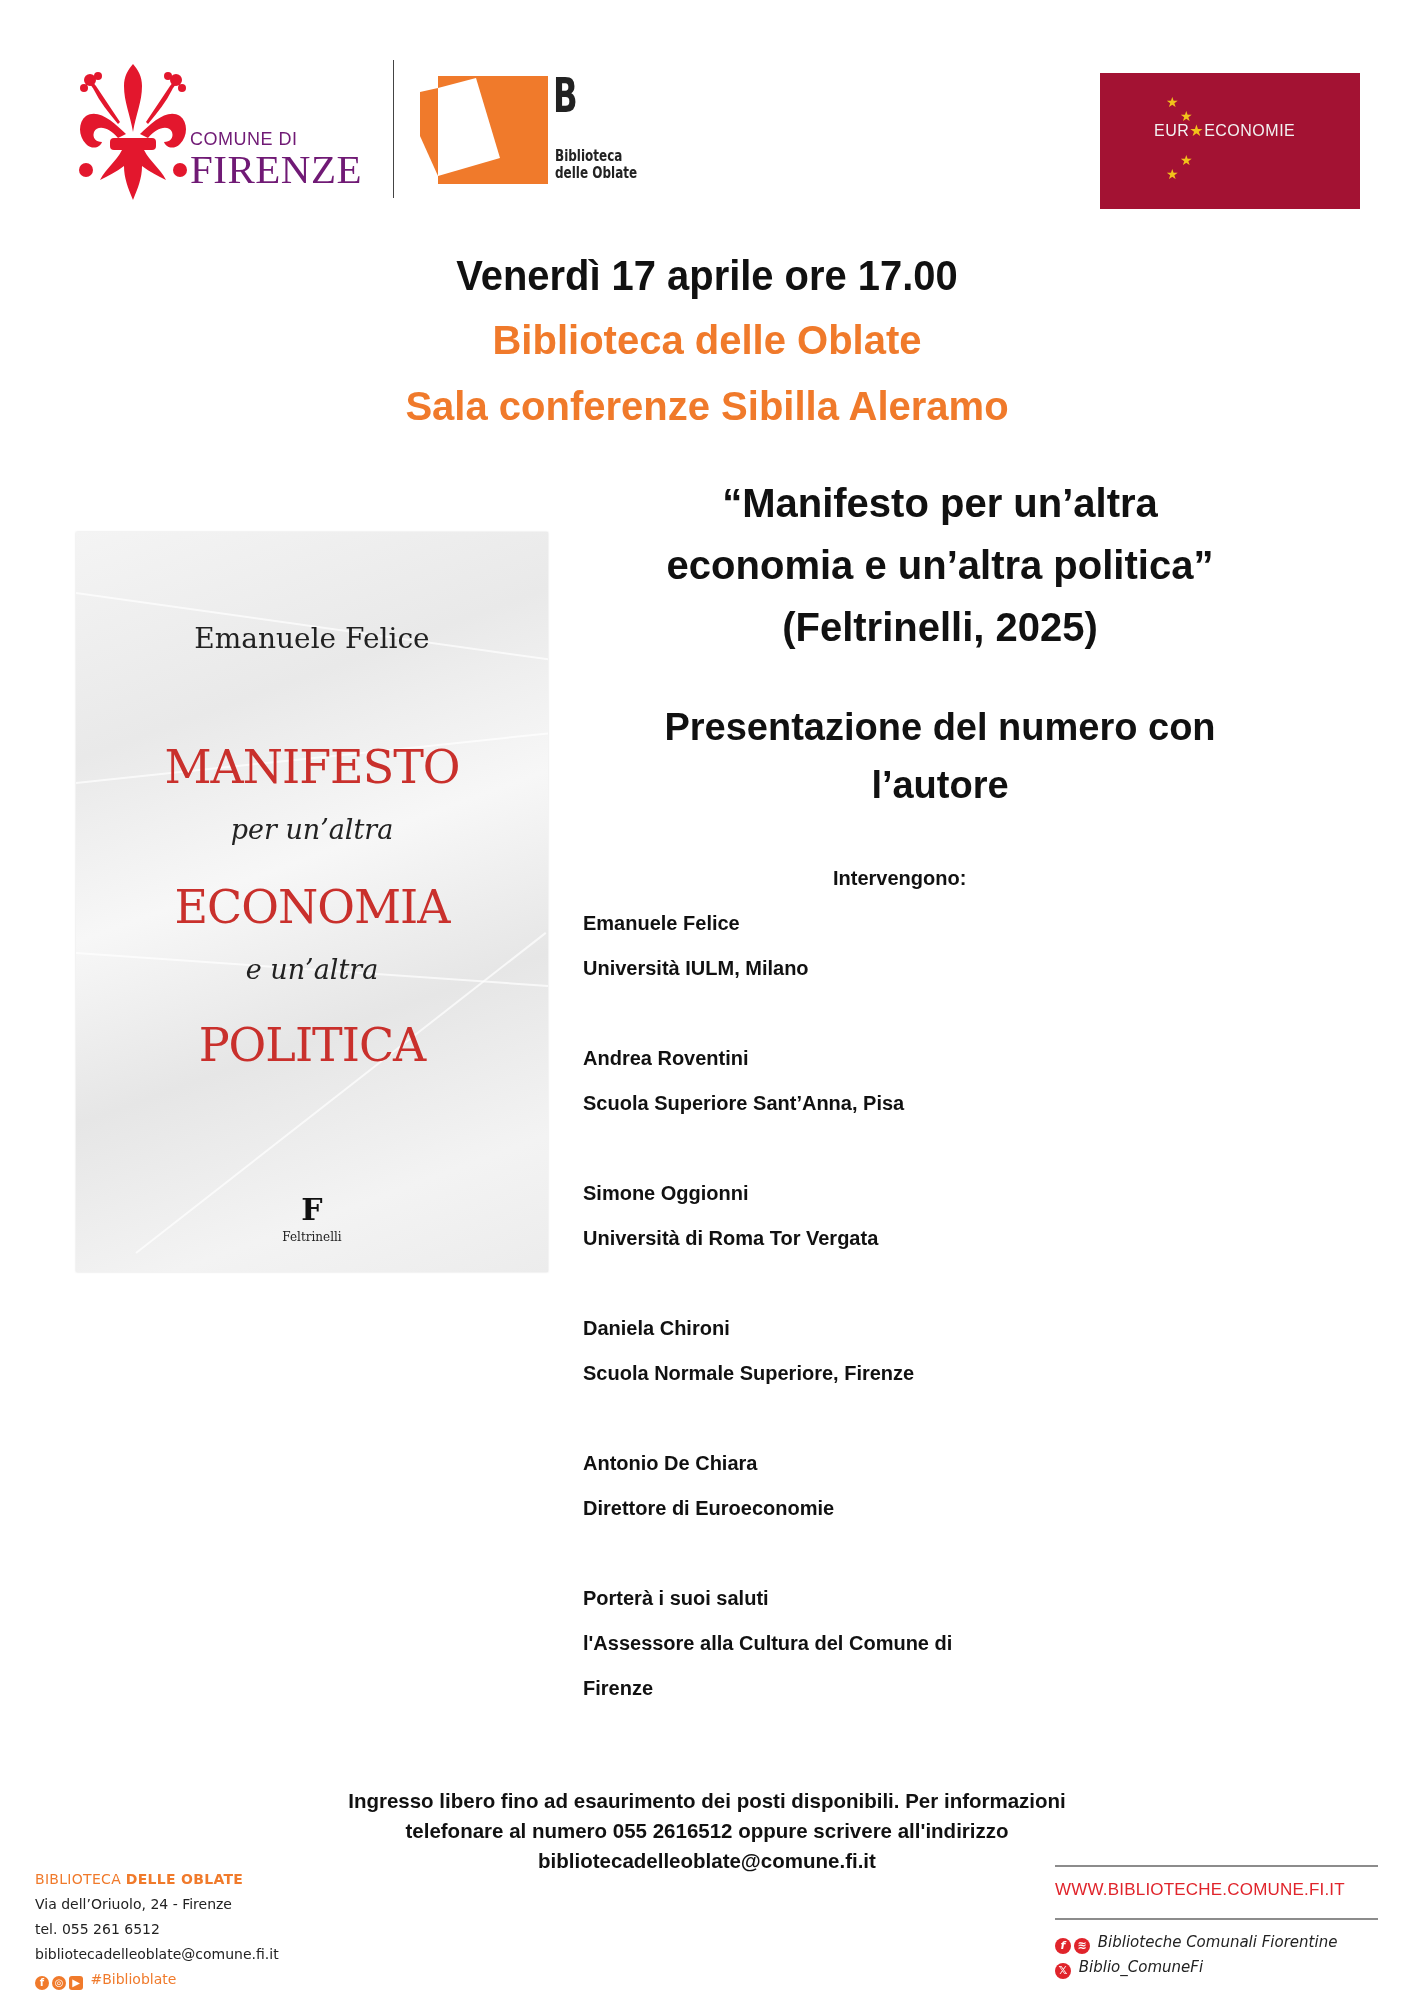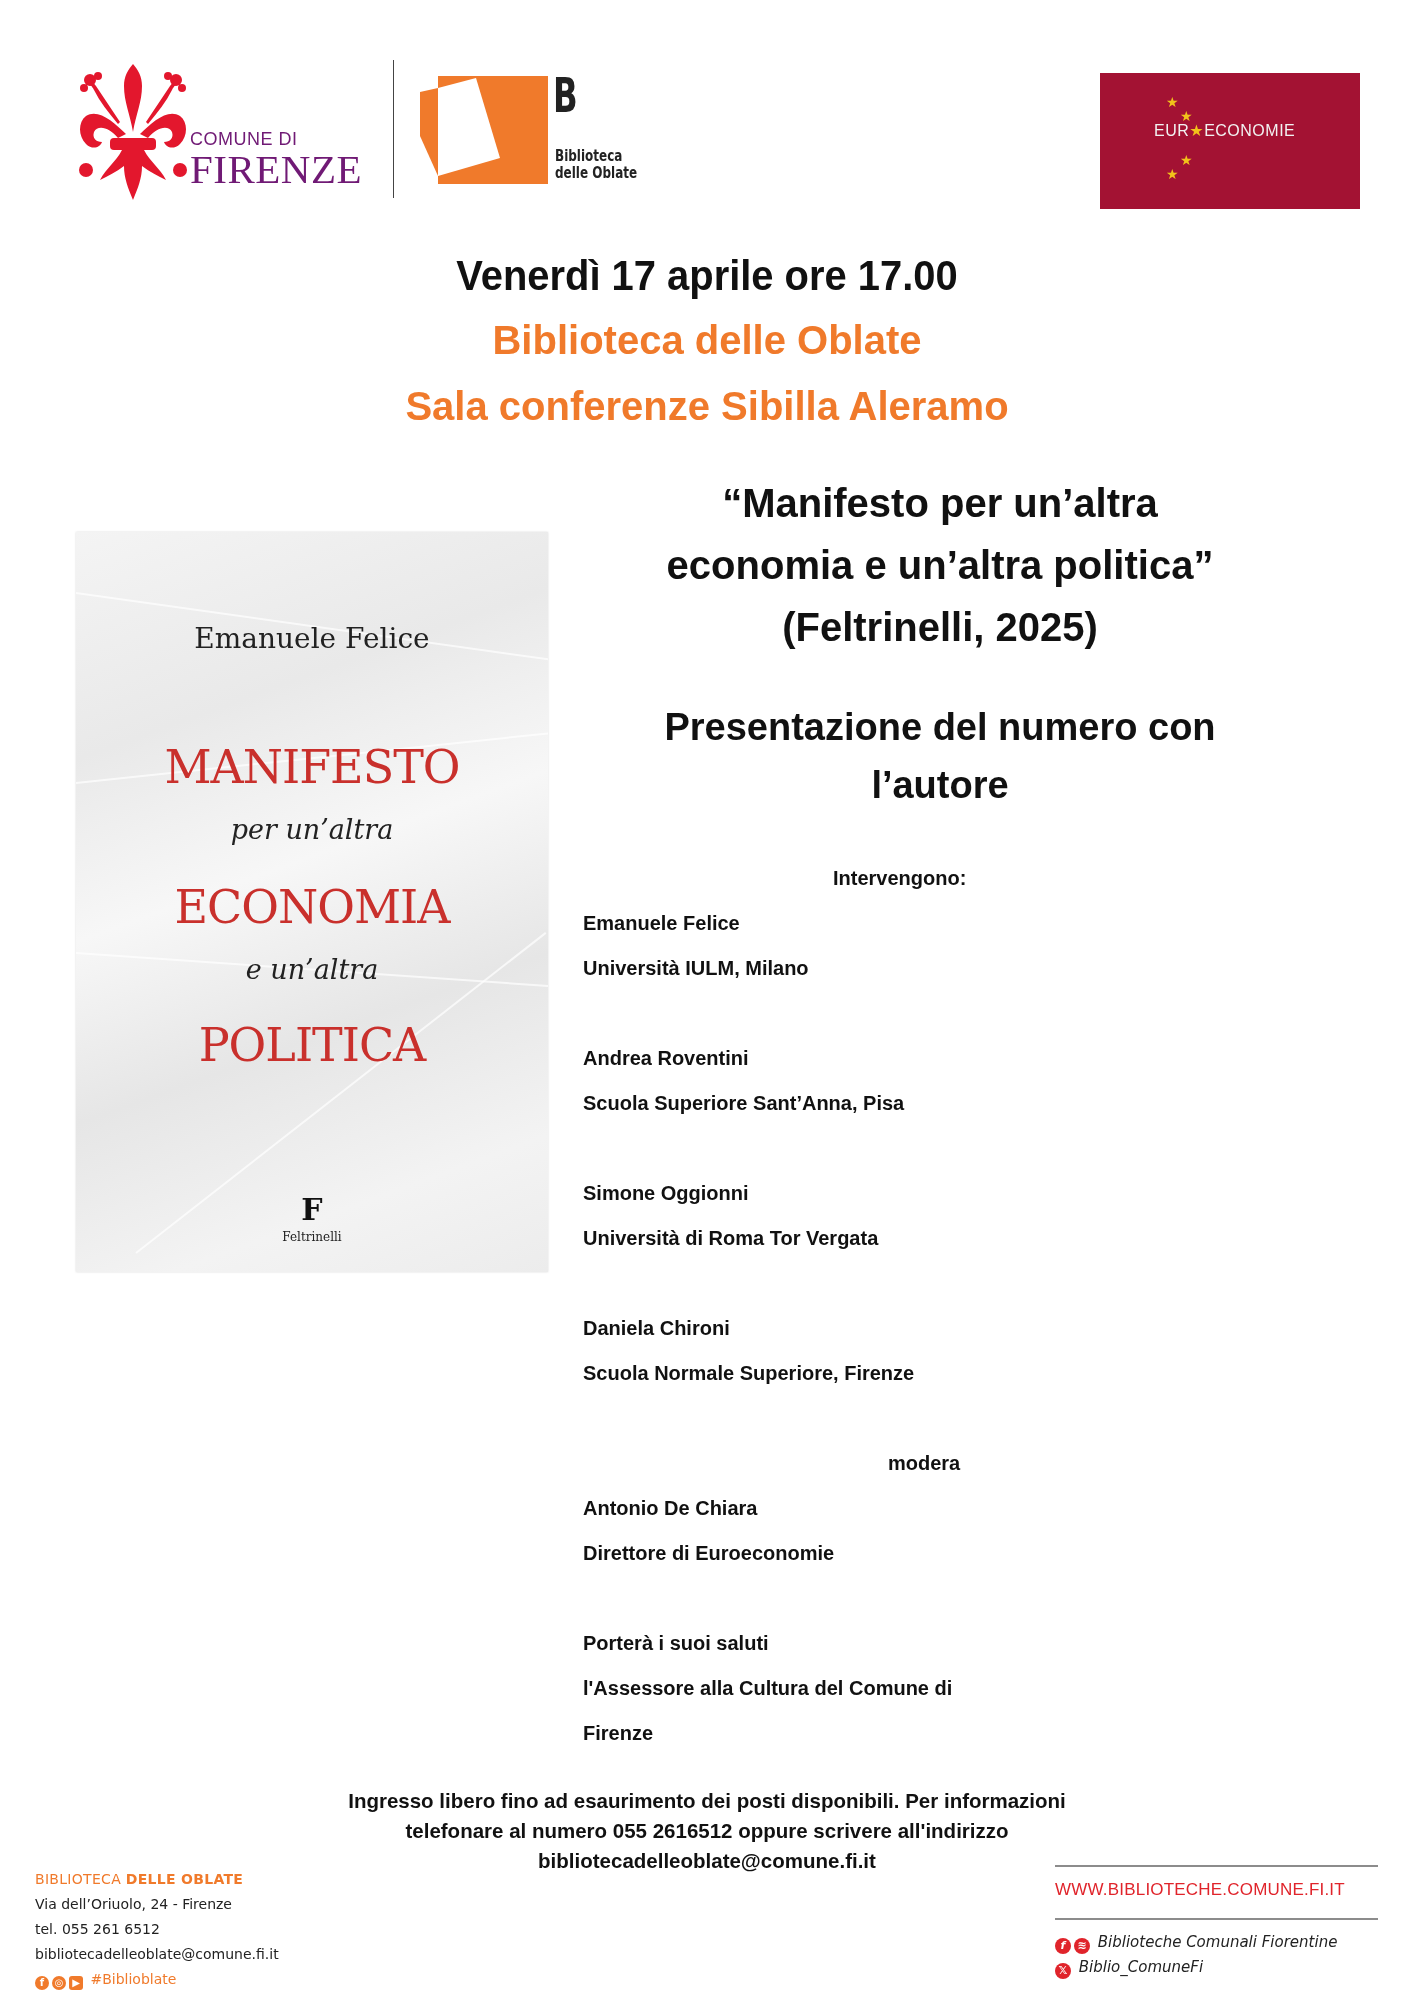"modera" div.spk-mod { html: <div>modera</div> -> none }
